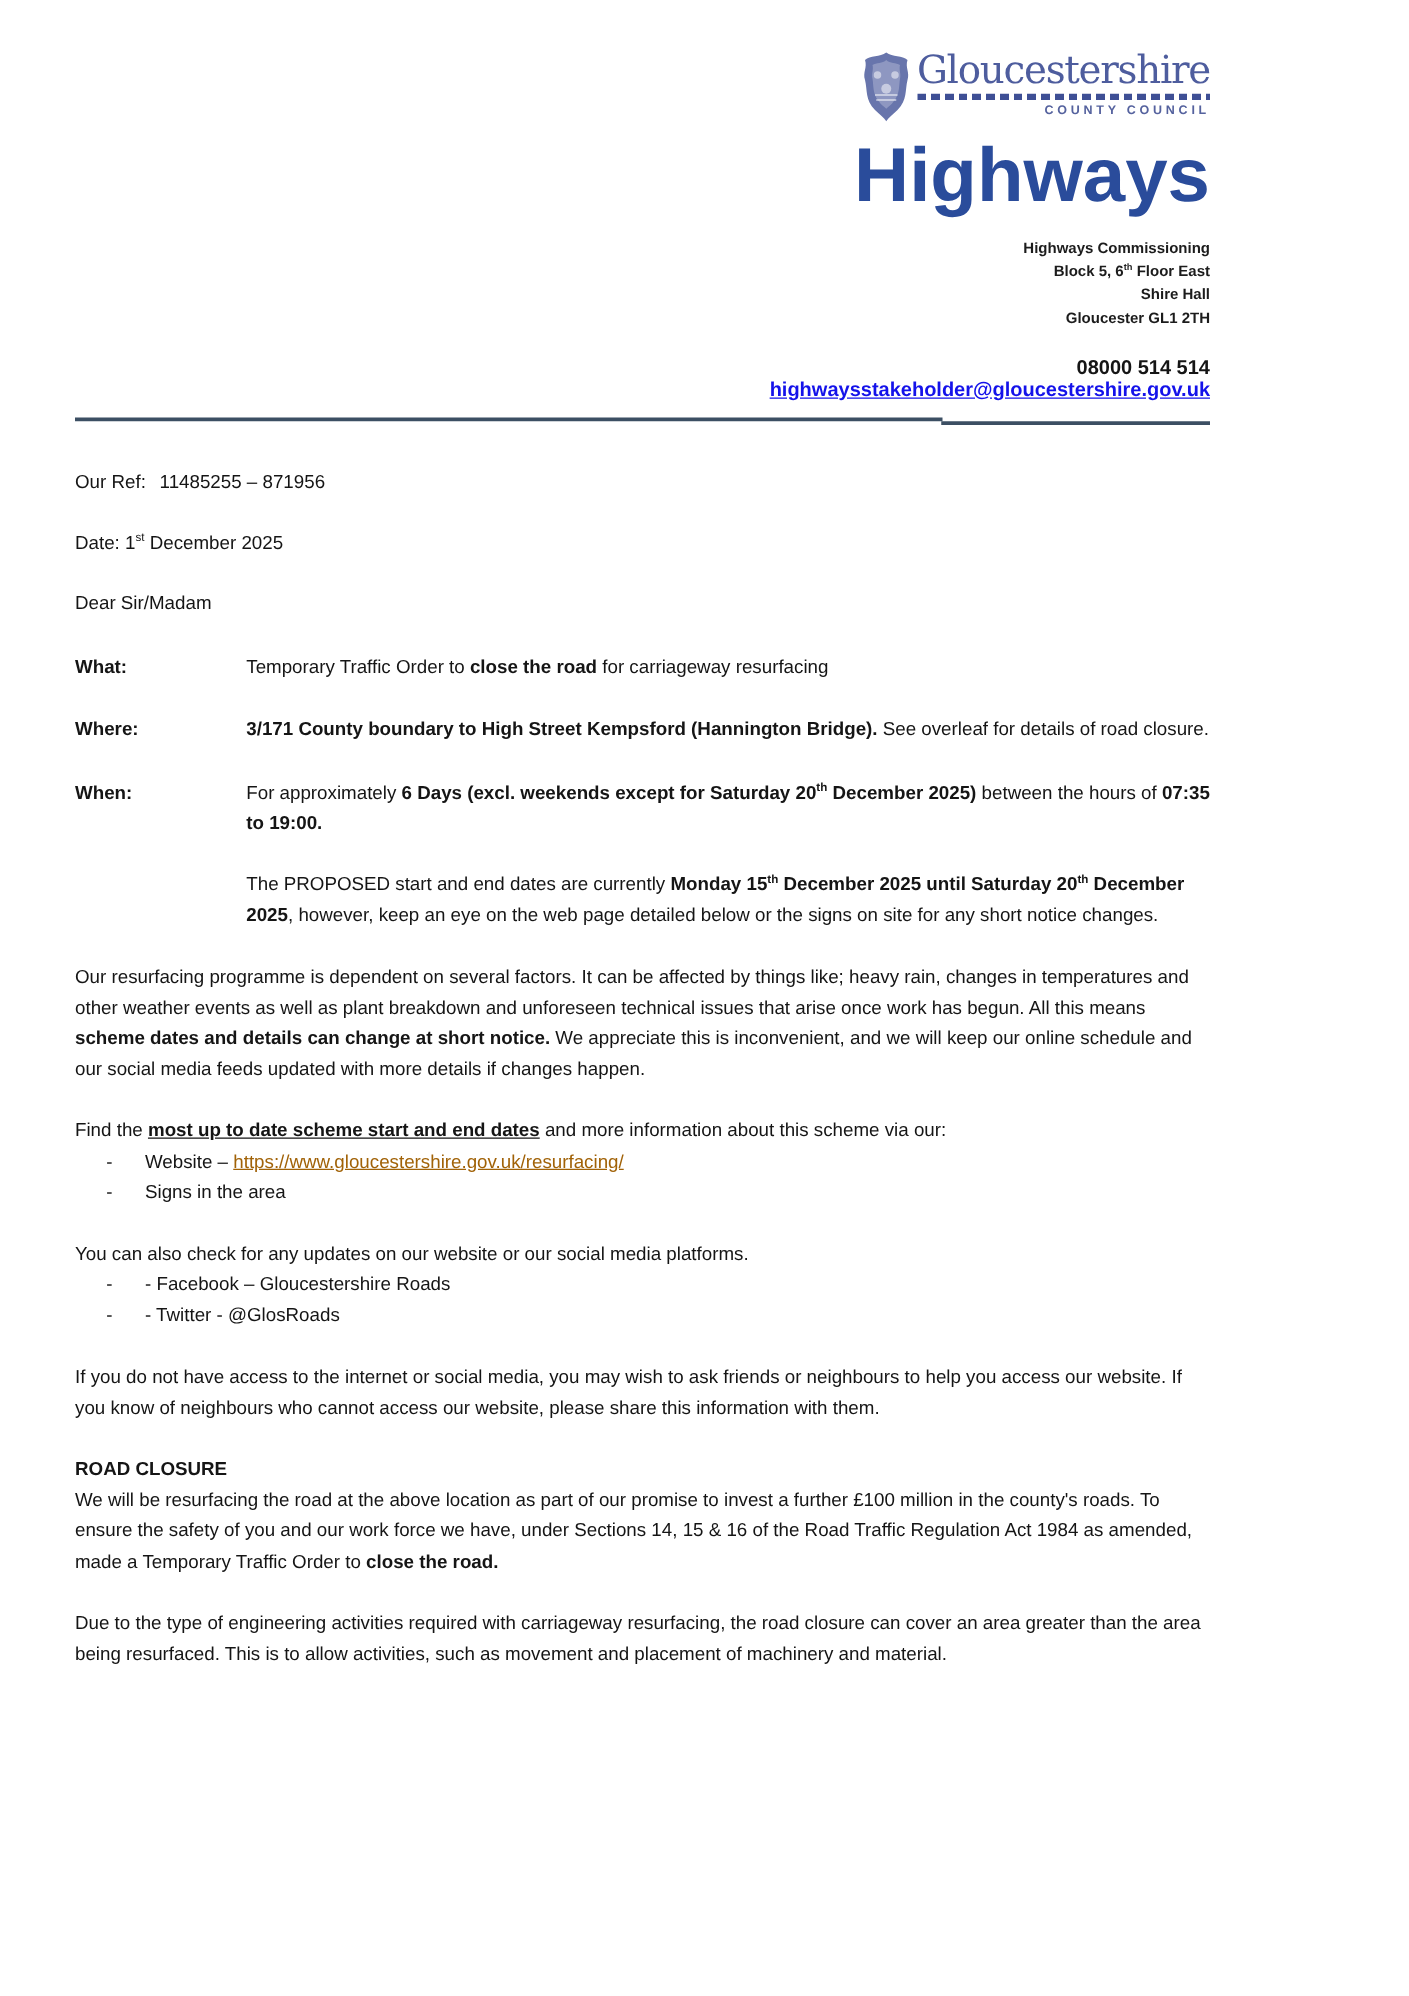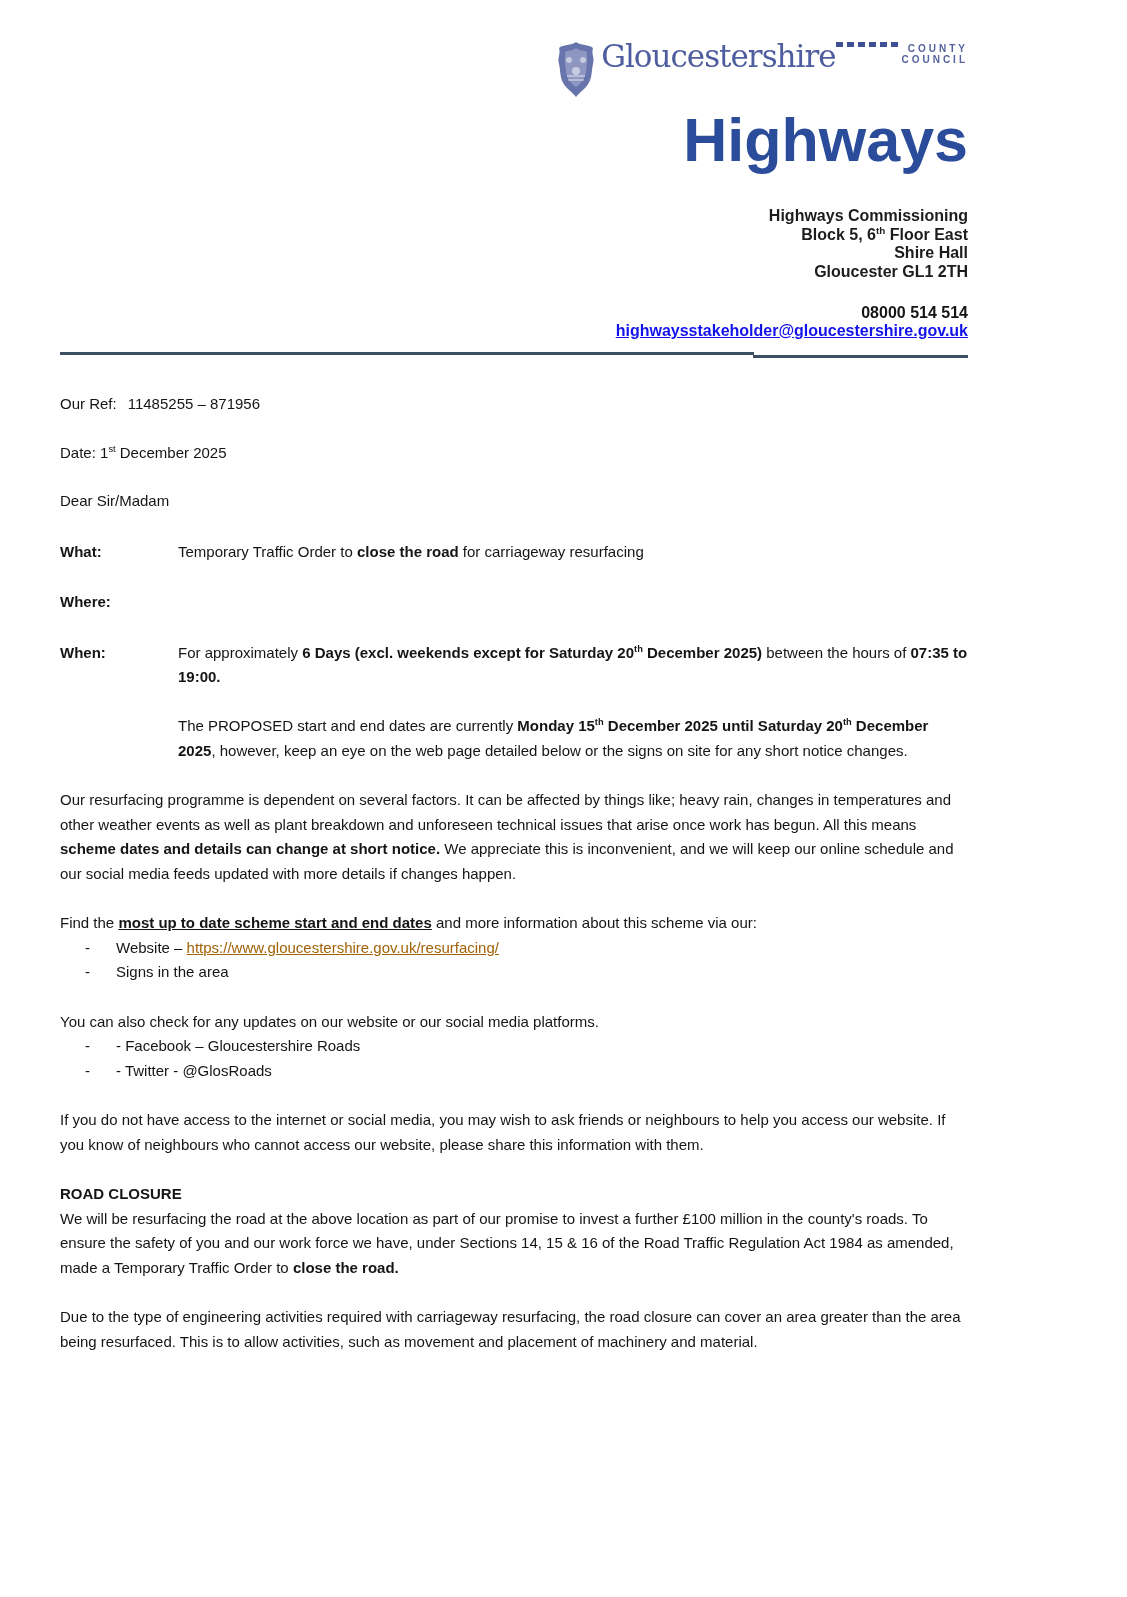"Gloucestershire" .logo-text { flex-direction: row -> column }
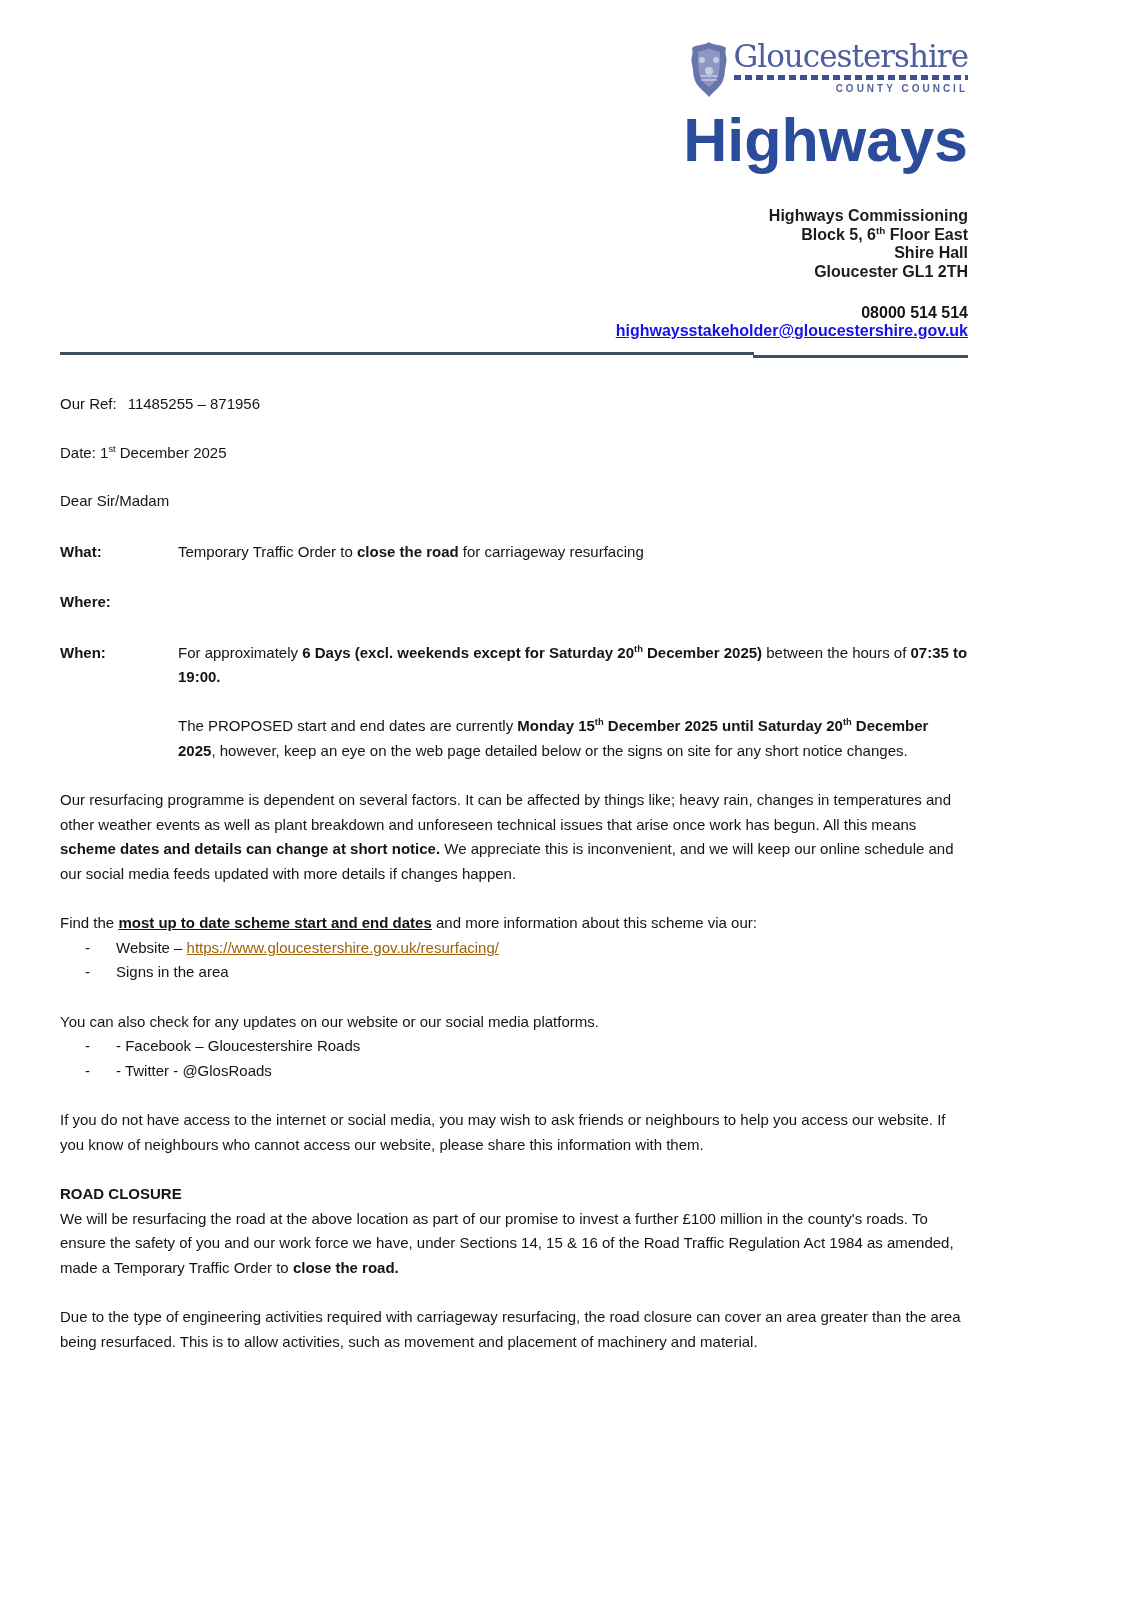"Highways Commissioning" .address { font-size: 16px -> 12px; margin-top: 36px -> 18px }
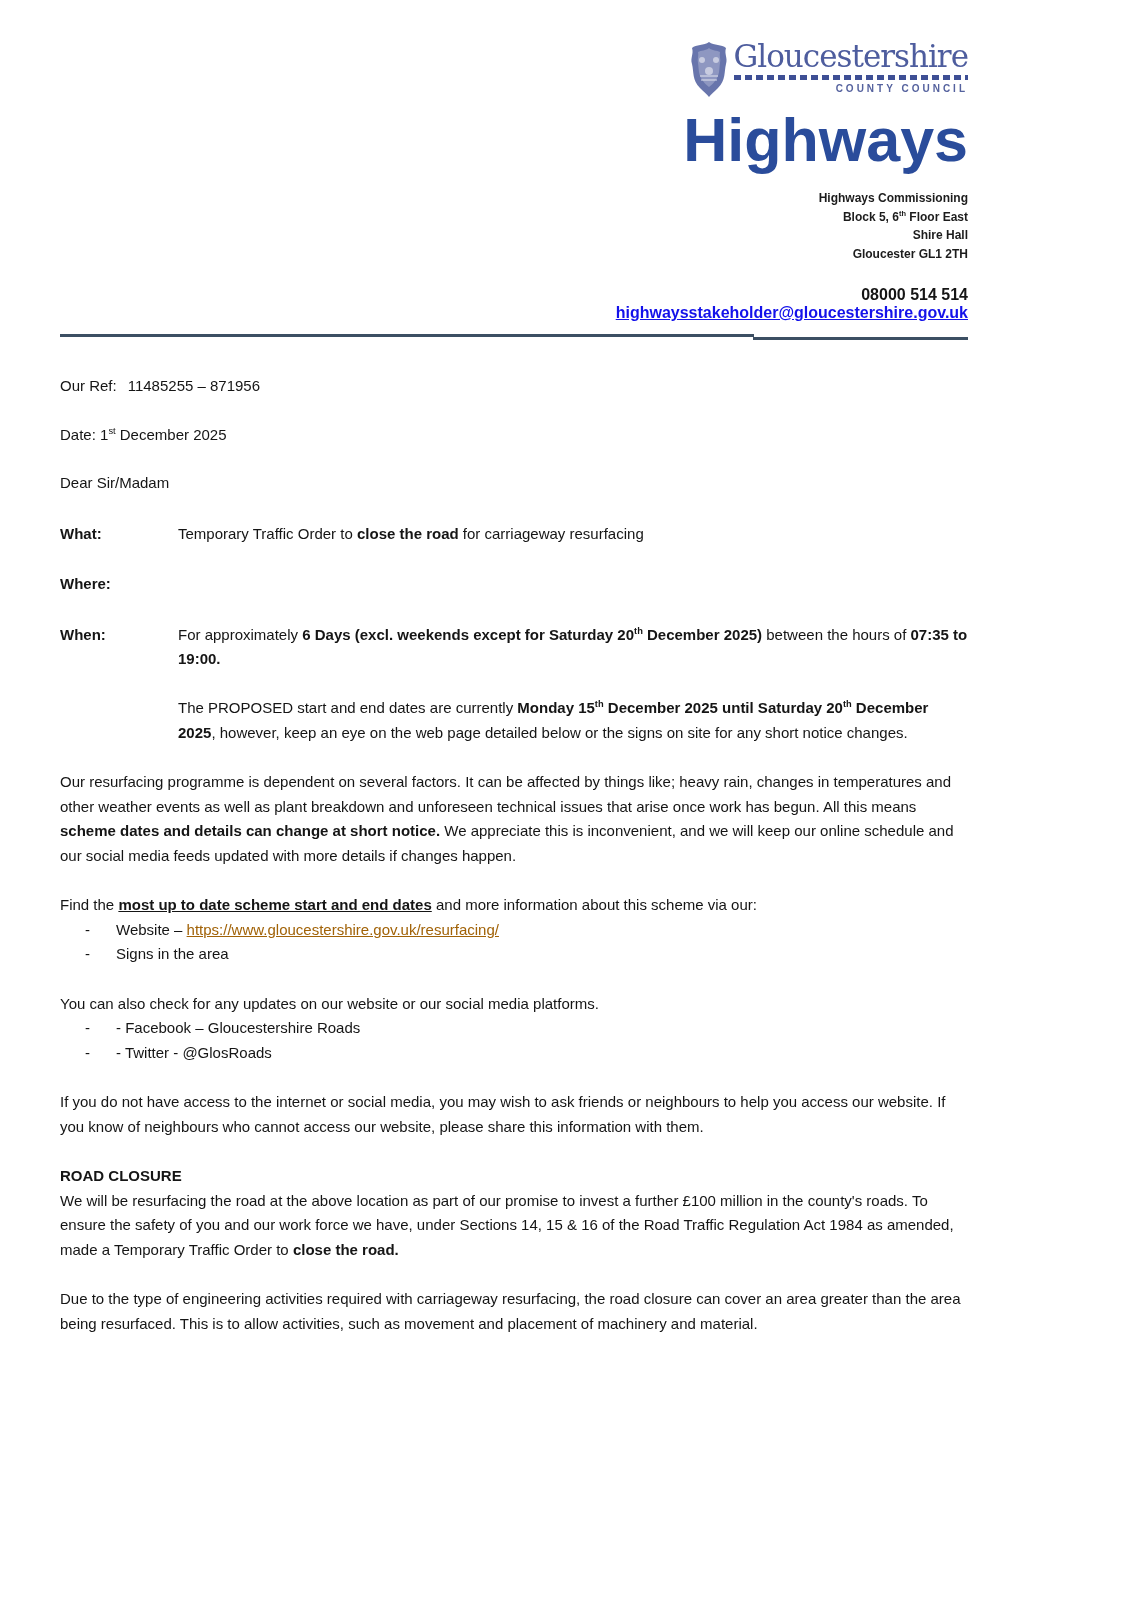"What:" .kv { gap: none -> 19px }
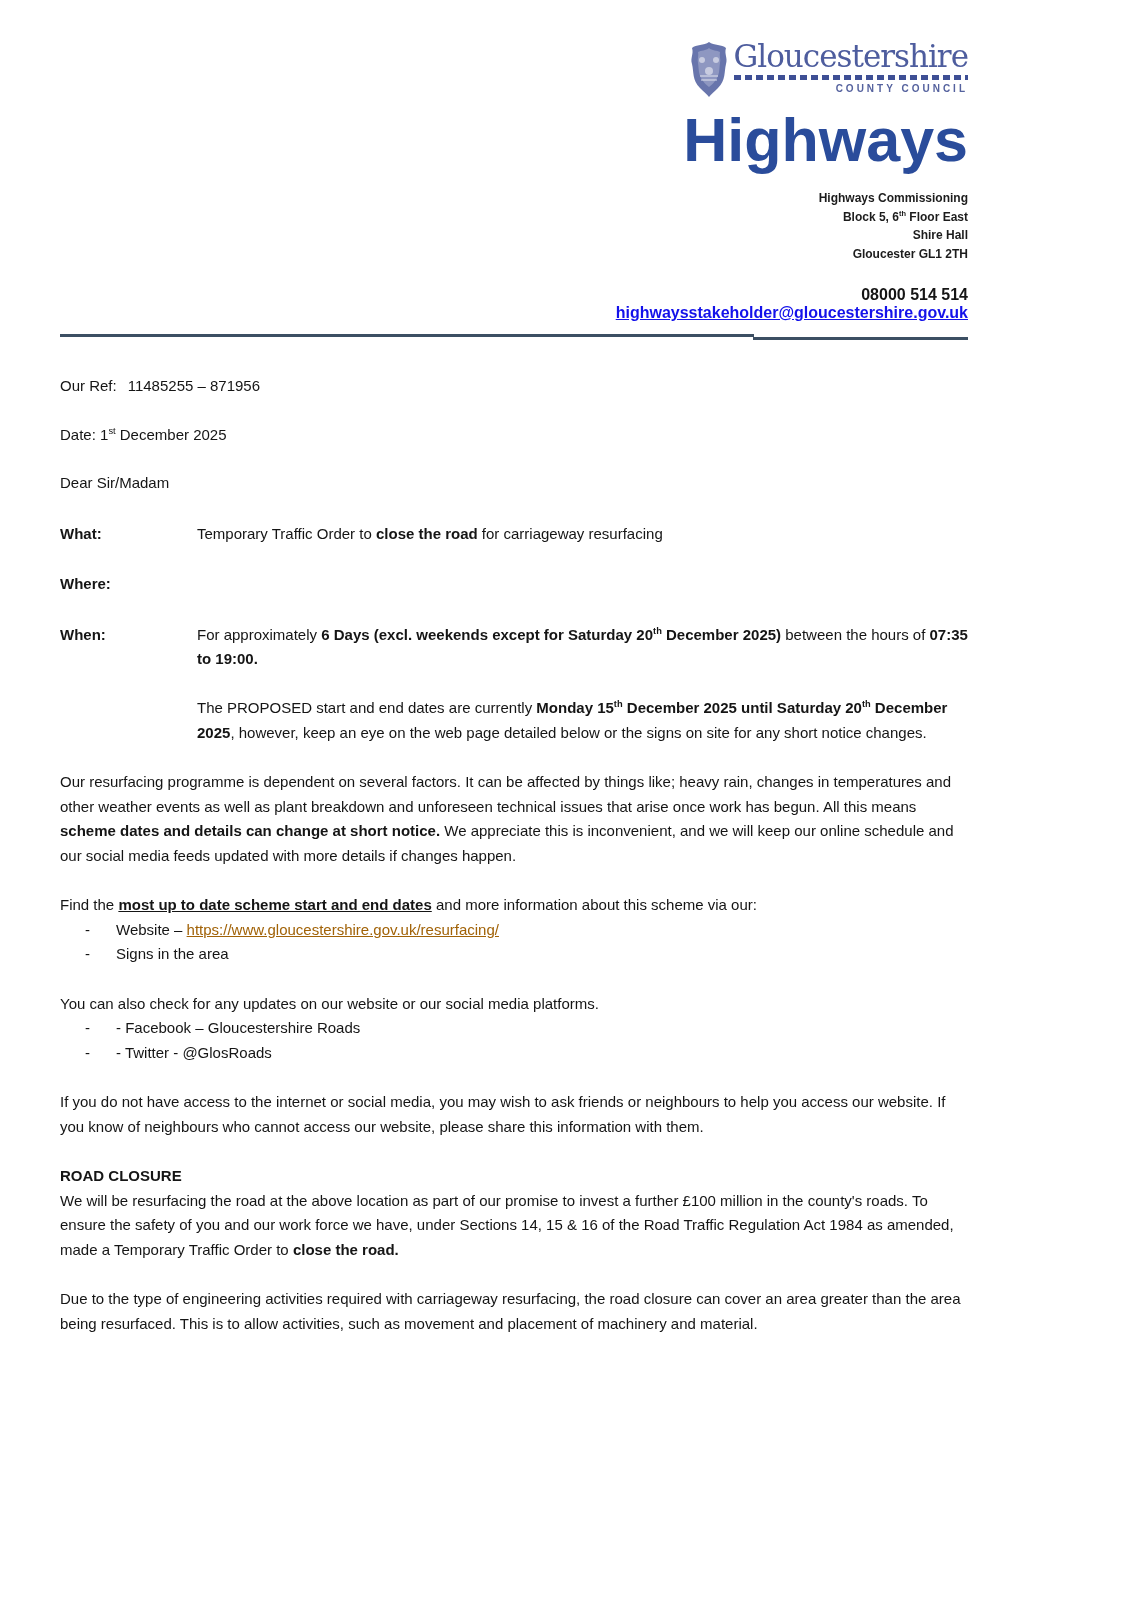"3/171 County boundary to High" div.kv-content { html: none -> <div><b>3/171 County boundary to High Street Kempsford (Hannington Bridge).</b><span> See overleaf for details of road closure.</span></div> }
